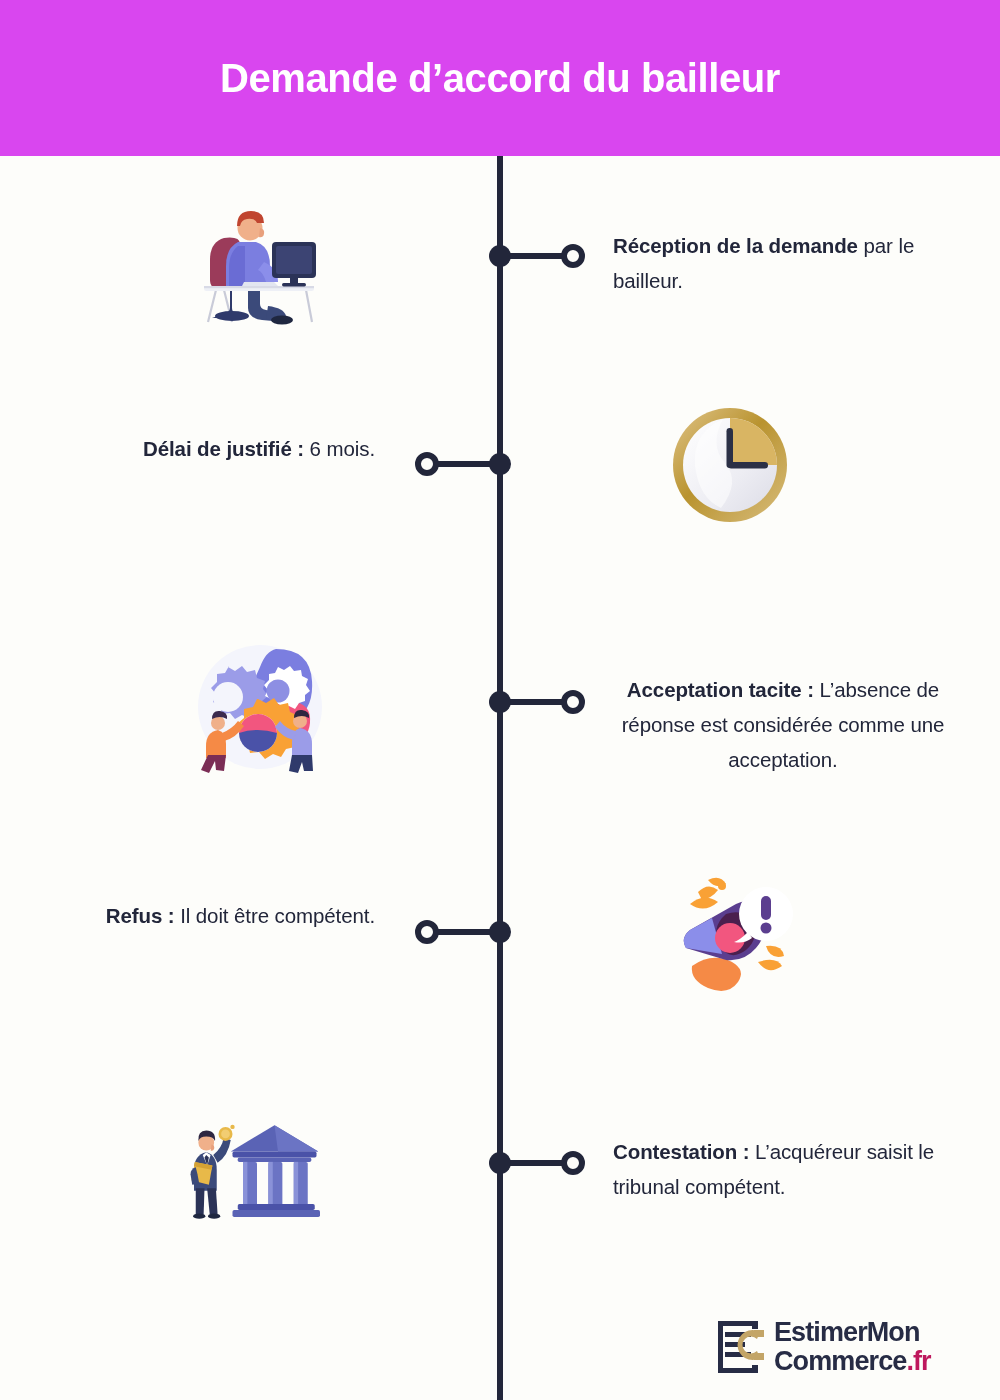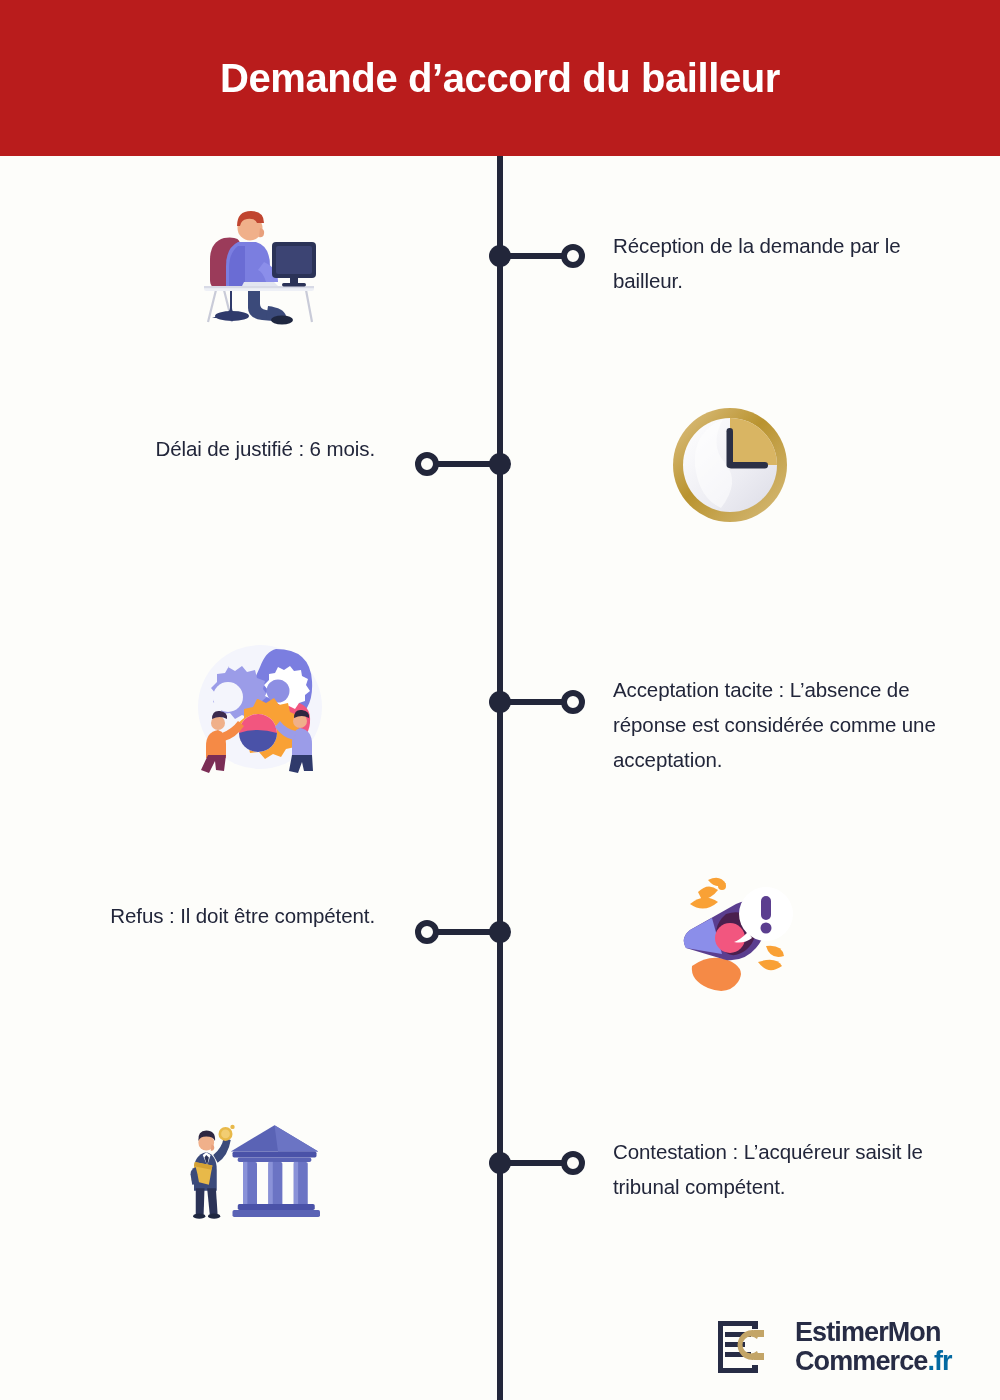"Demande d’accord du bailleur" .header { background: #b91c1c -> #d946ef }
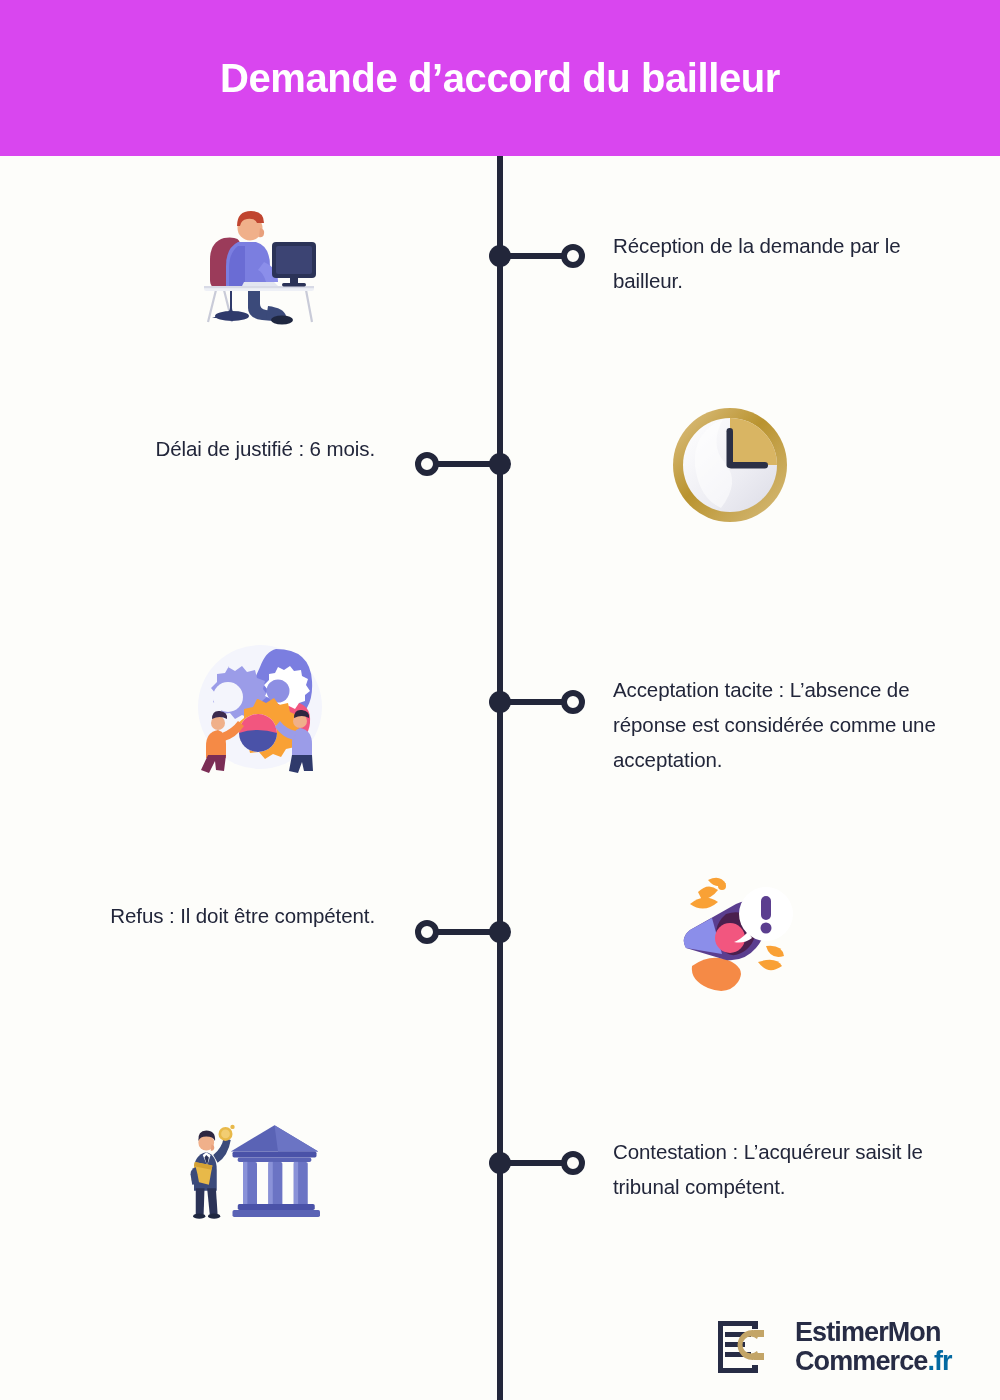"Réception de la demande" .text-block b { font-weight: normal -> bold }
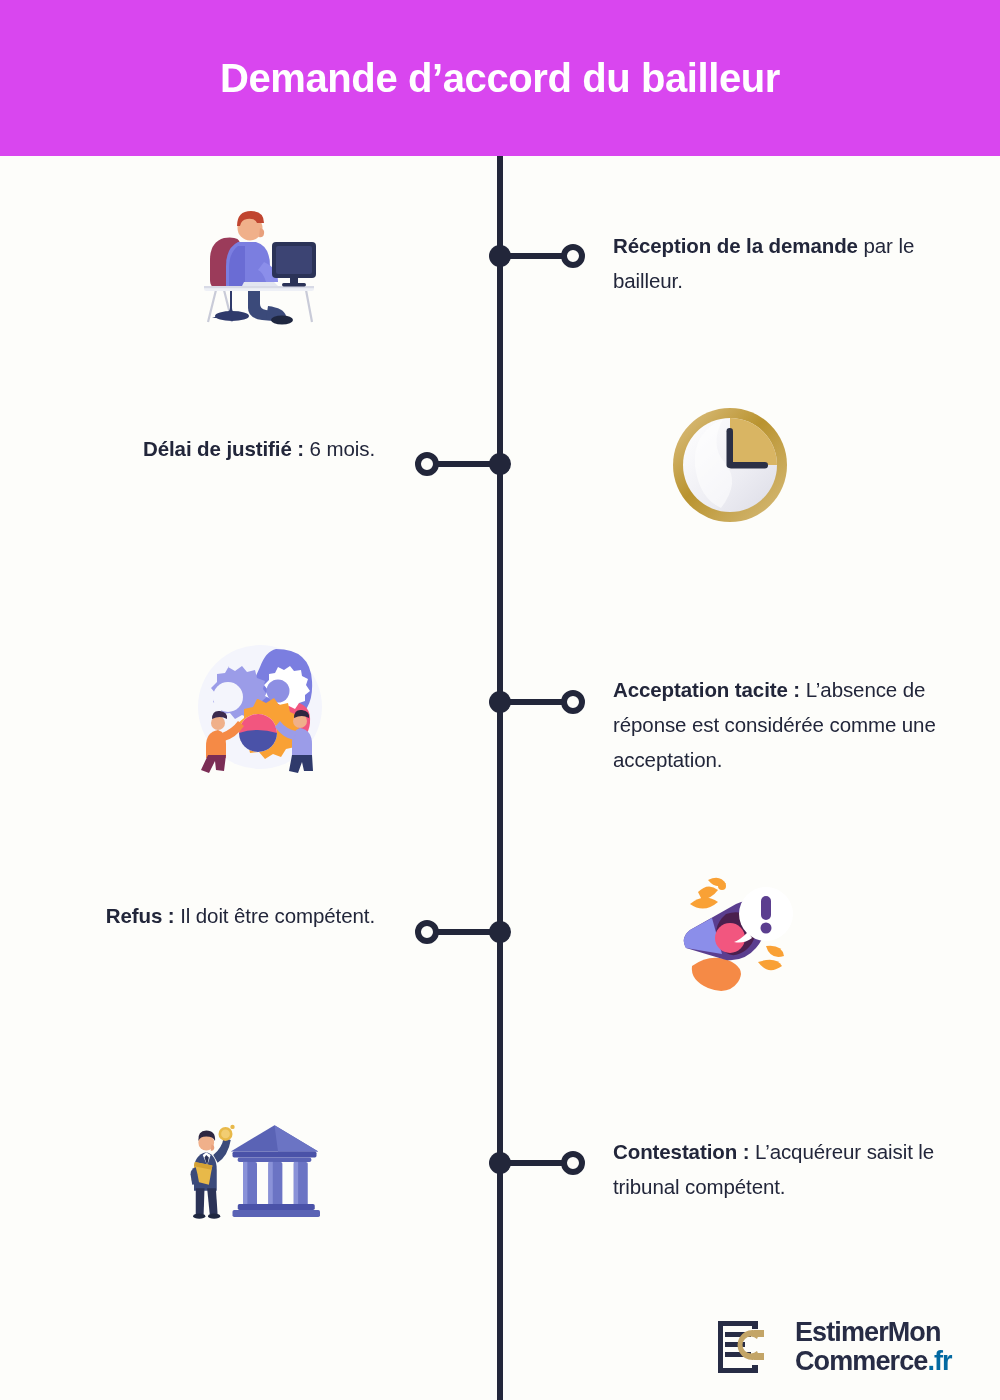"Acceptation tacite : L’absence de" div.text-block { text-align: none -> center }
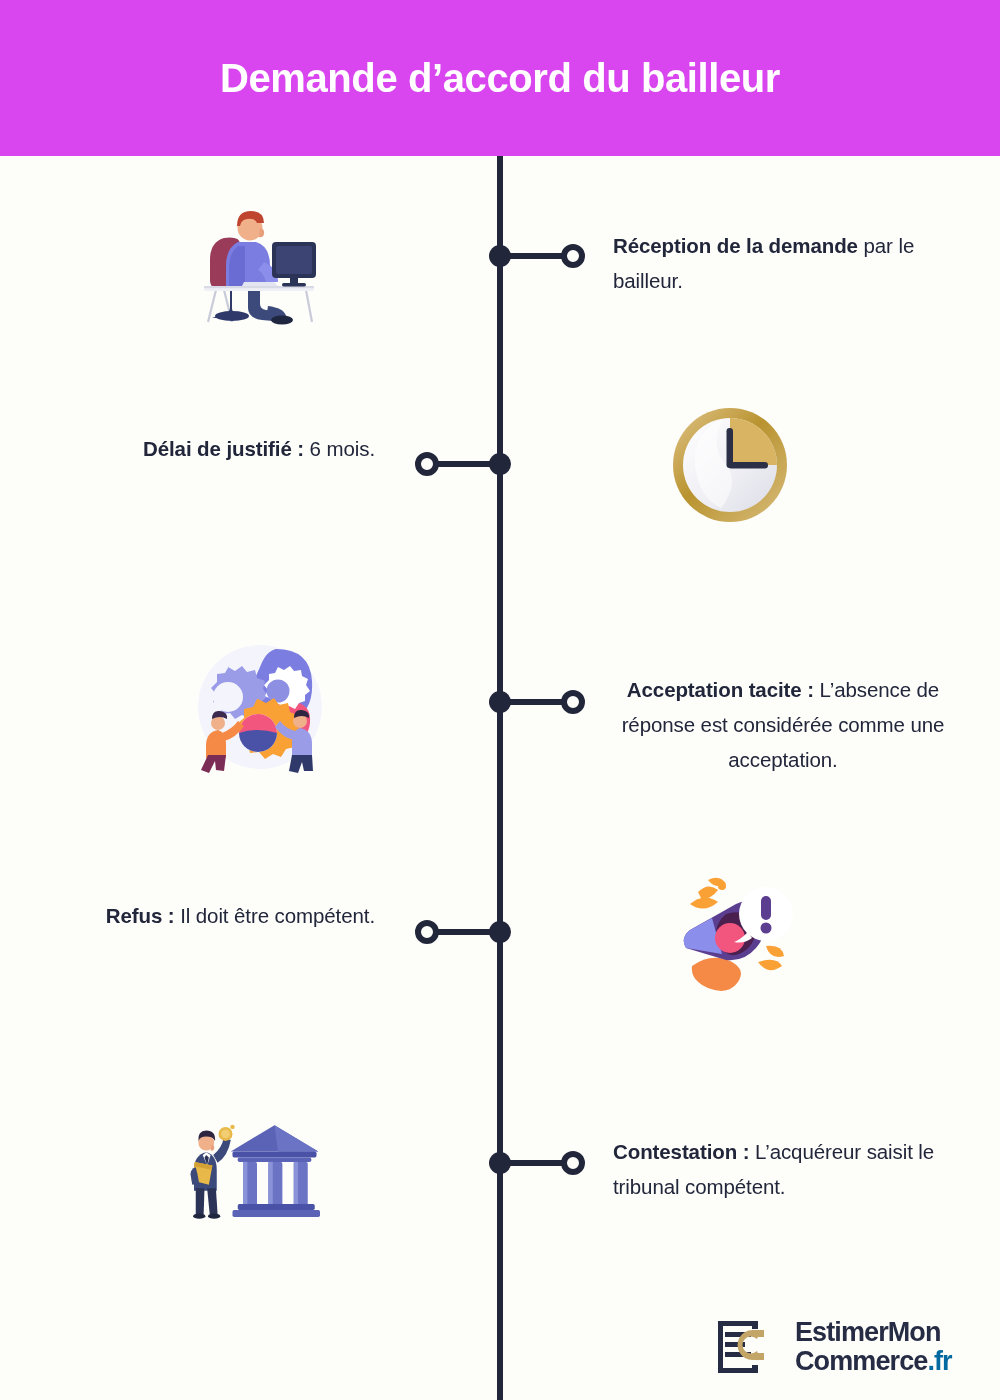"EstimerMon" .logo { gap: 23px -> 2px }
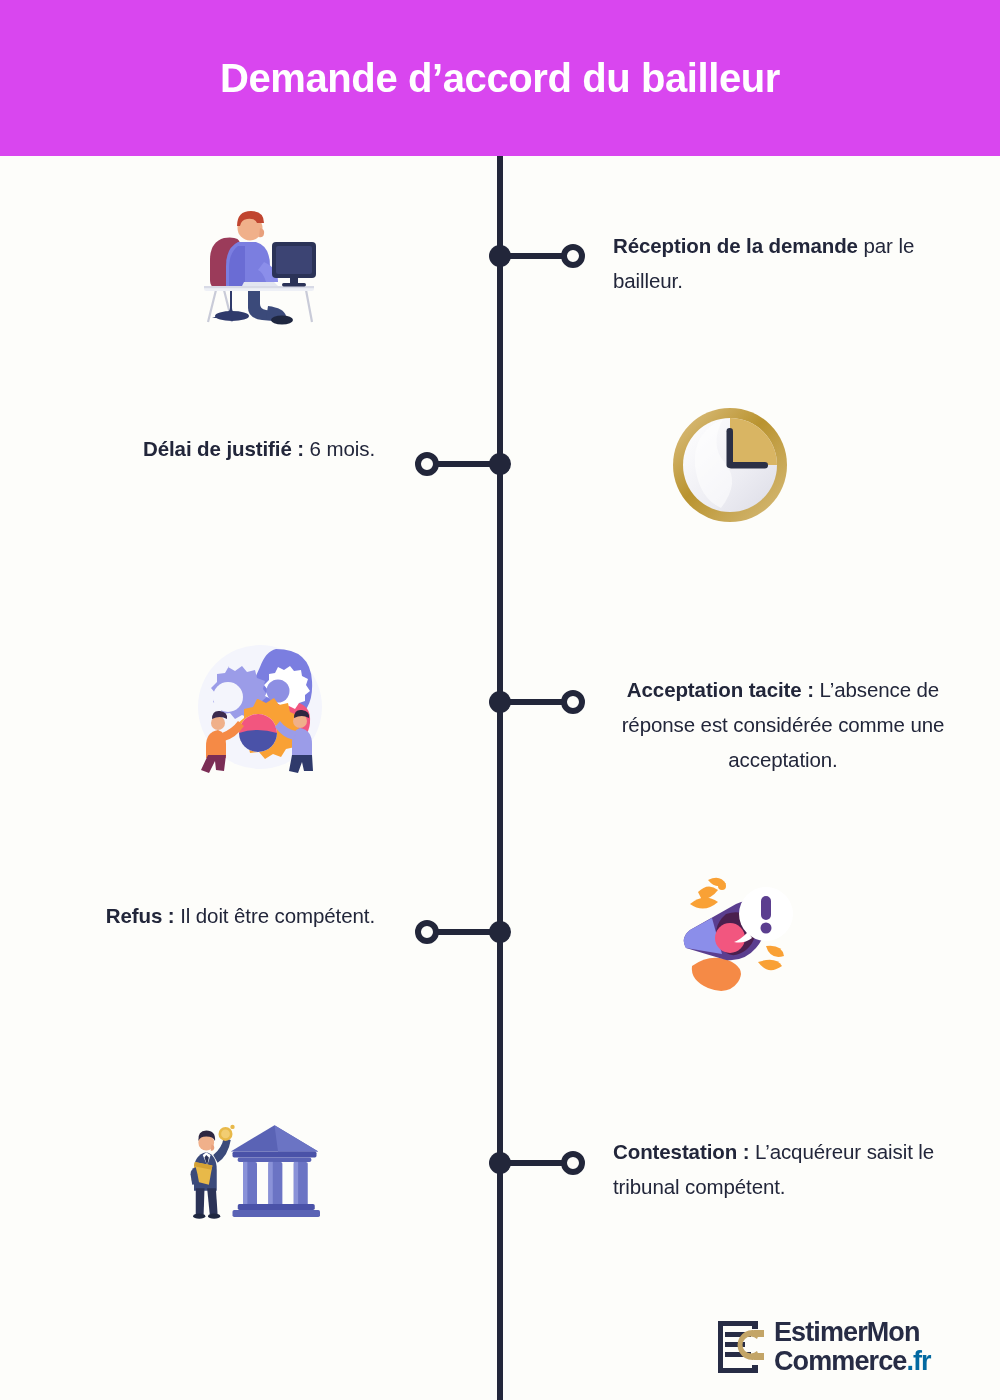".fr" .logo-text .tld { color: #0369a1 -> #be185d }
